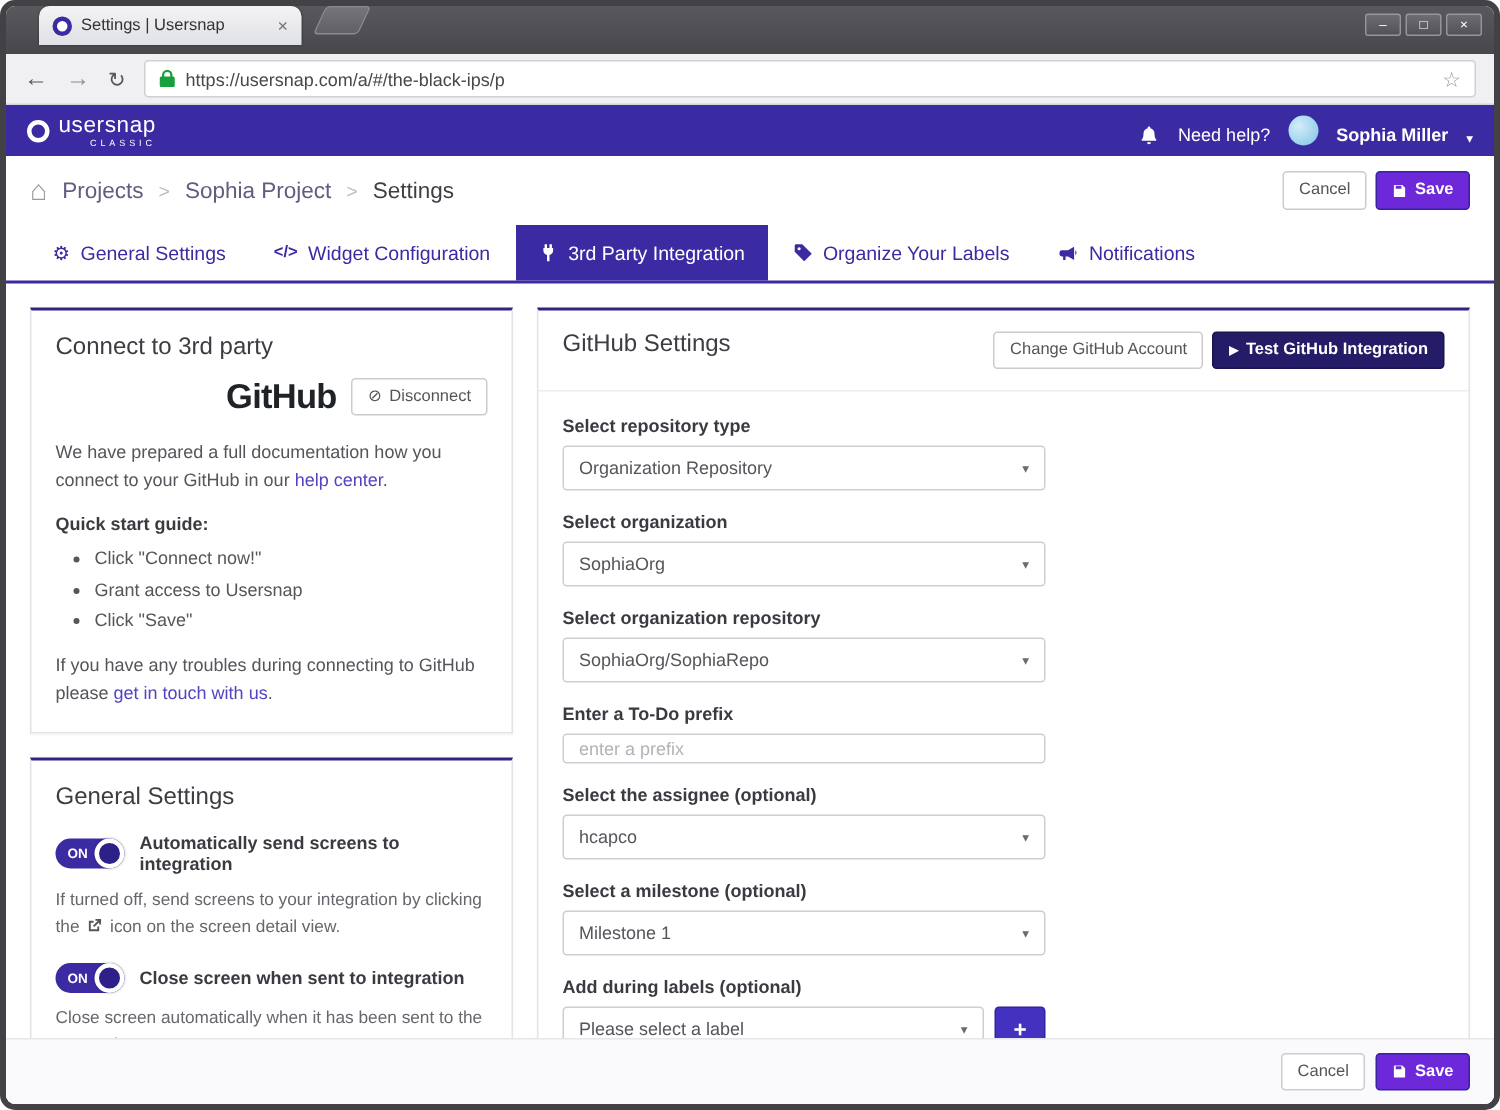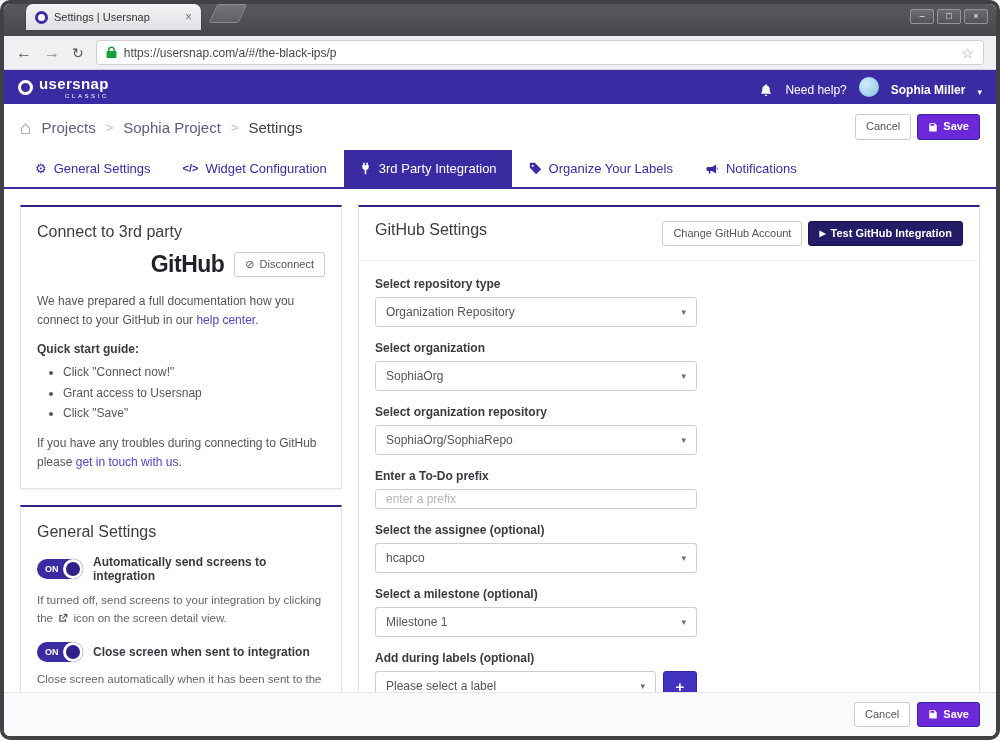"usersnap" .logo-main { font-weight: bold -> normal }
